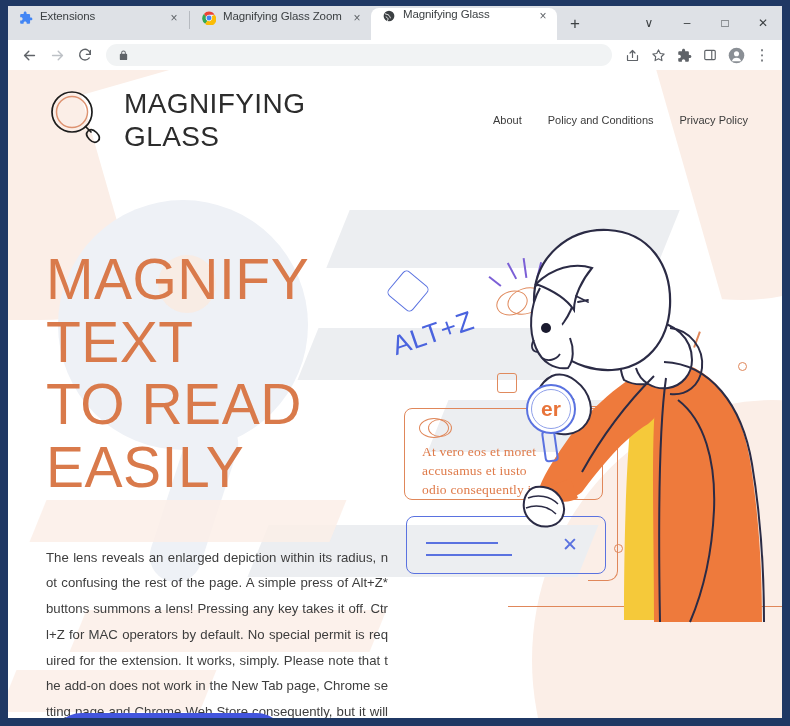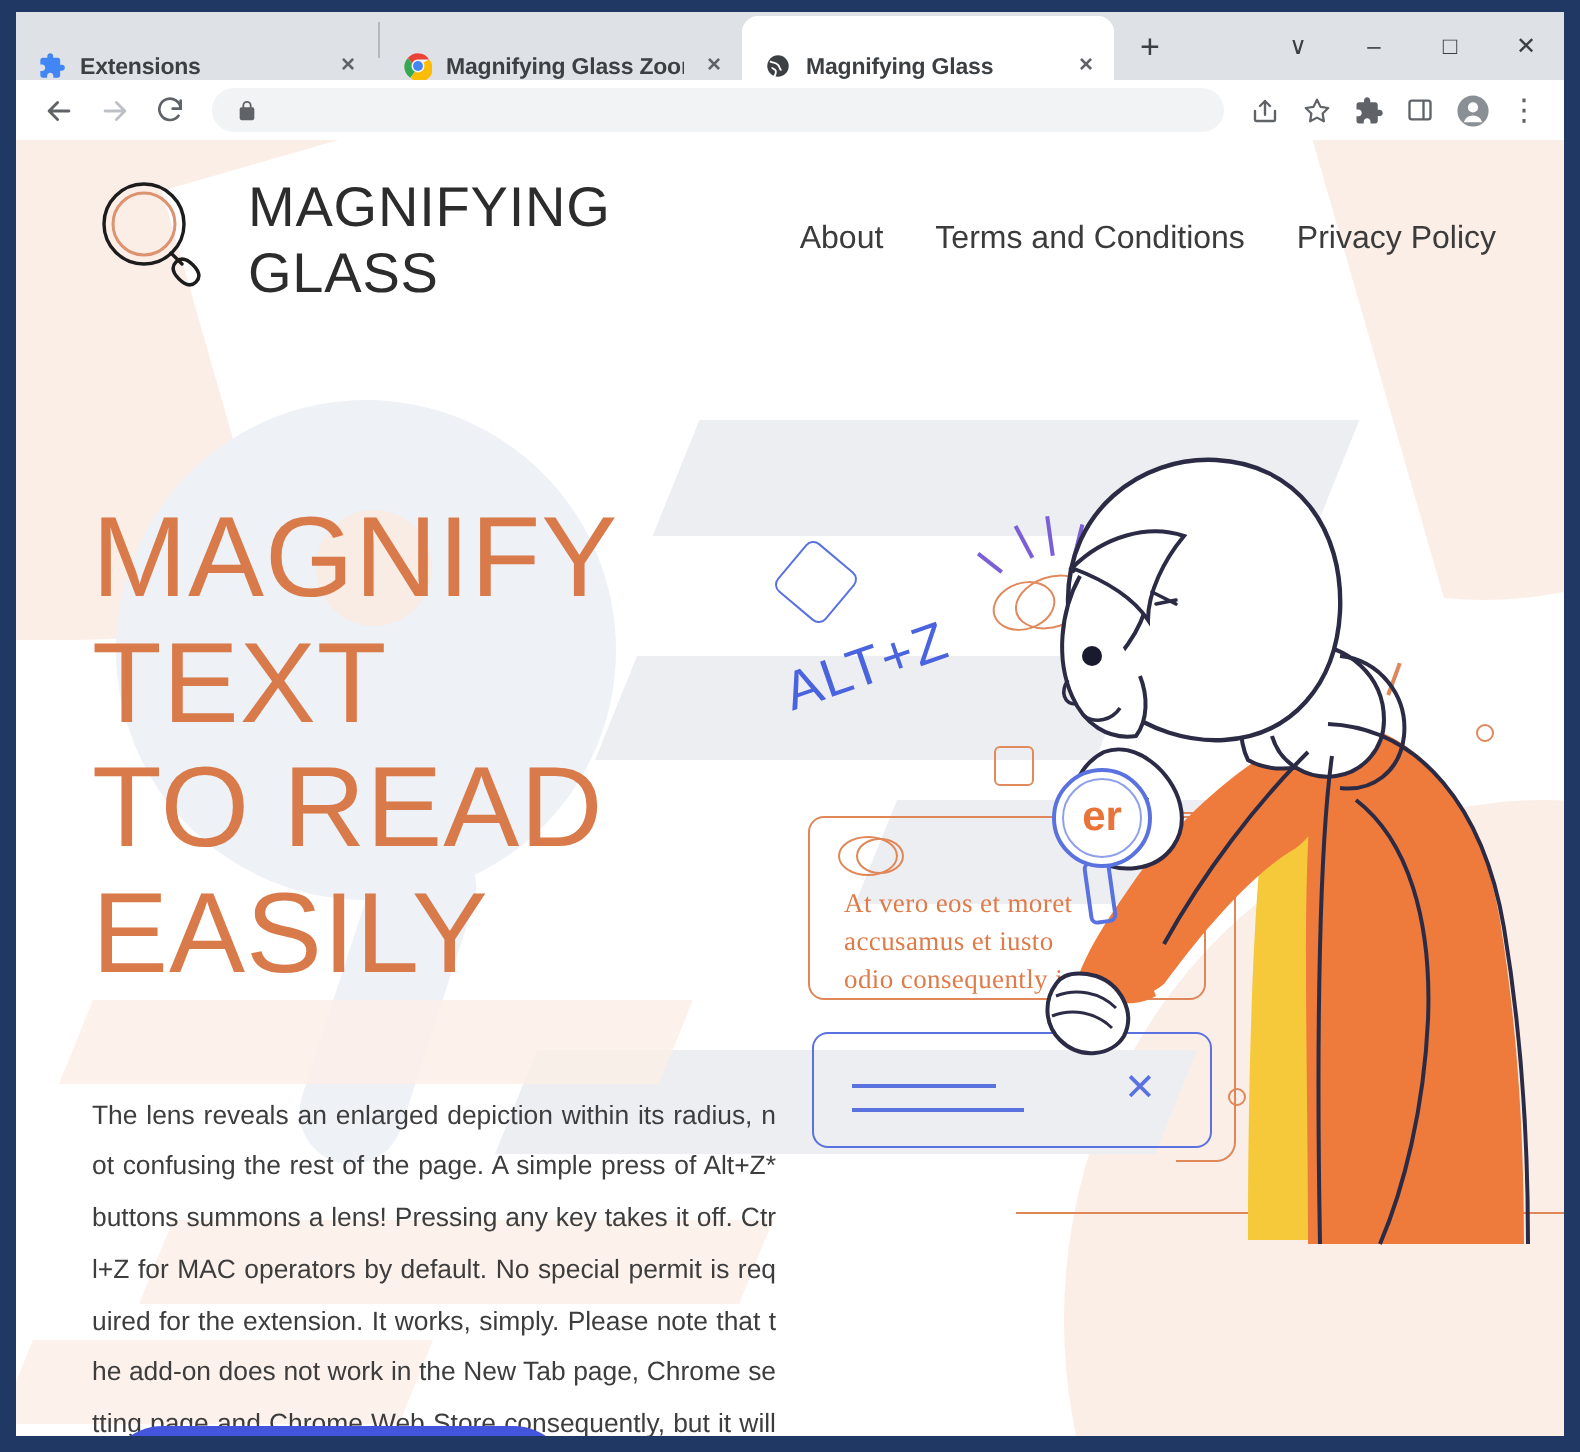"Extensions" .tab { align-items: flex-end -> flex-start; font-weight: bold -> none }
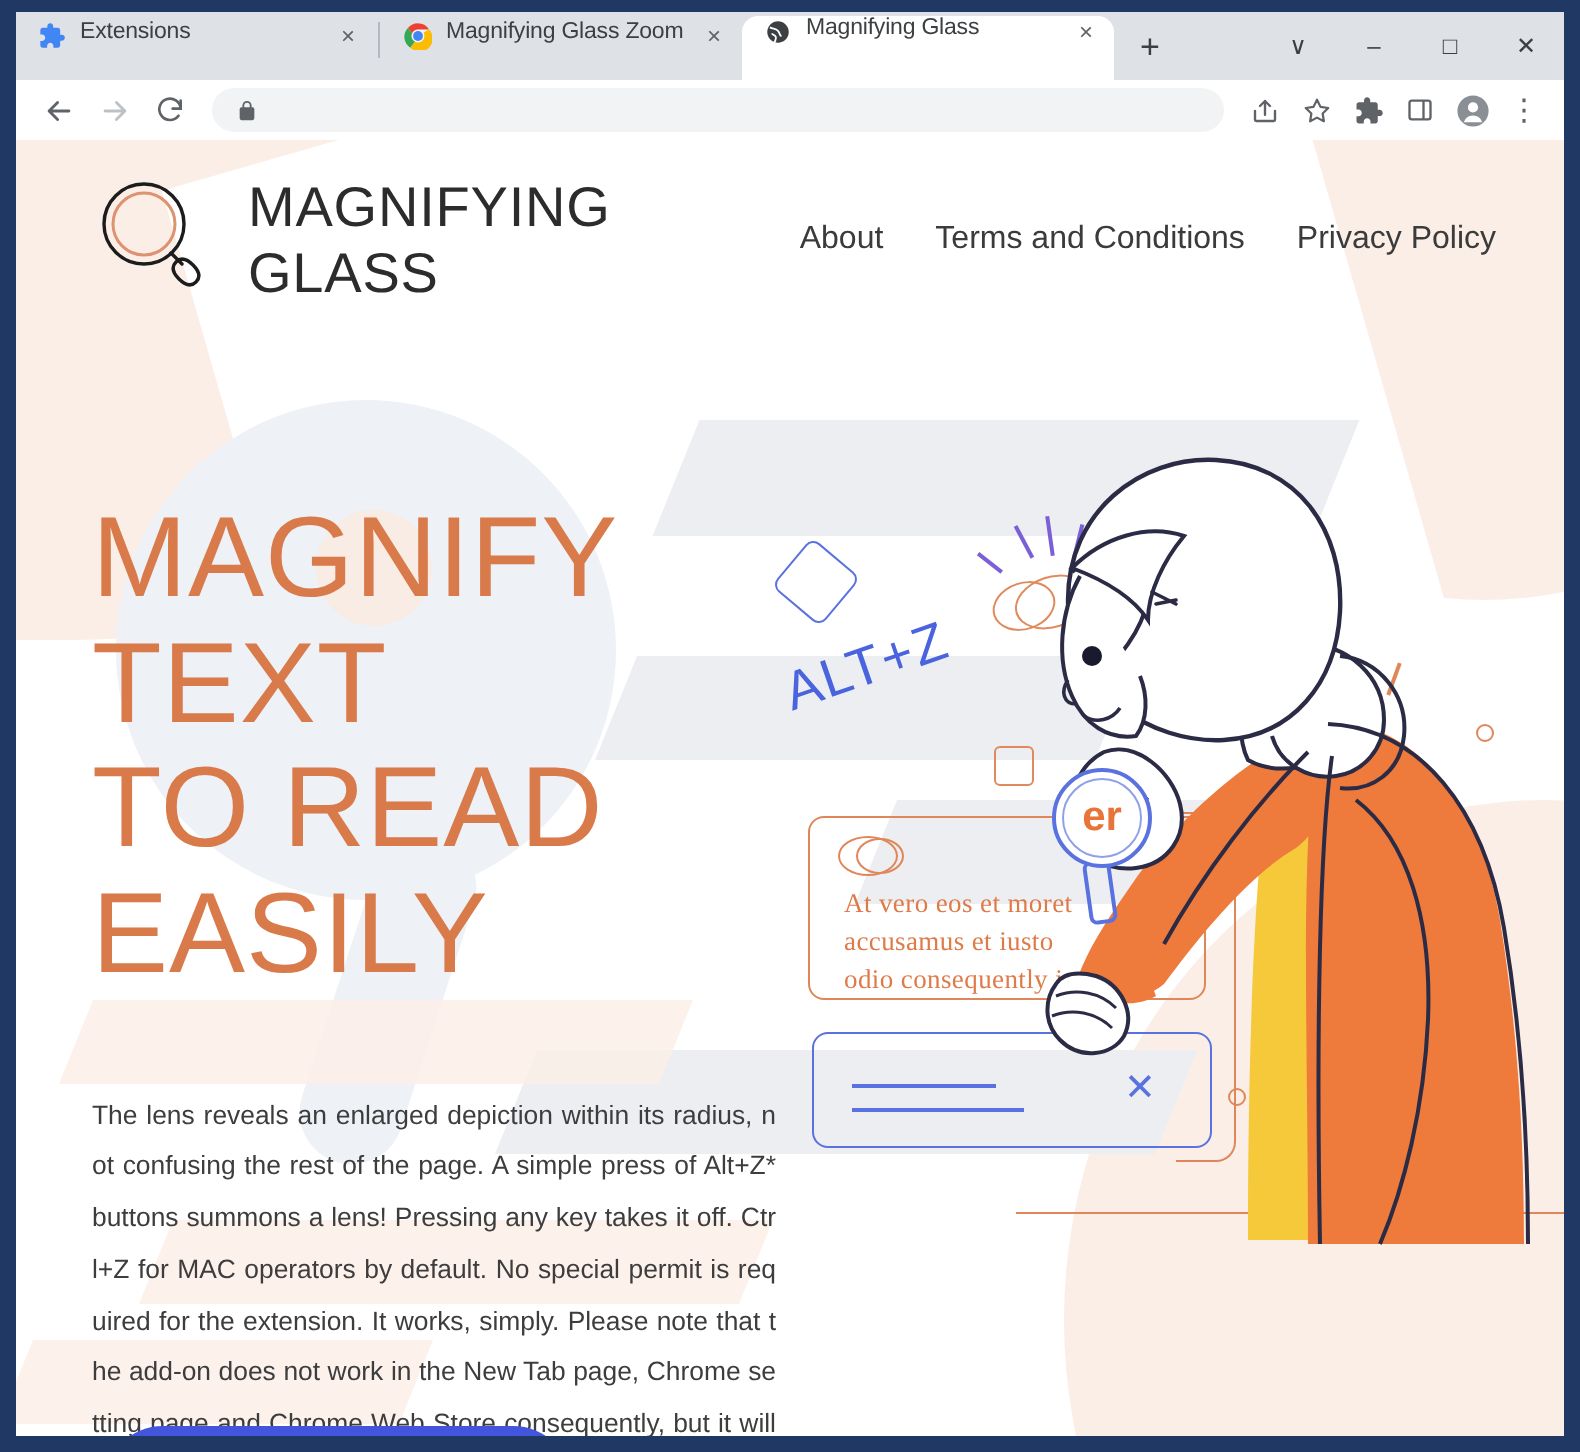"About" #nav { font-size: 16px -> 11px }
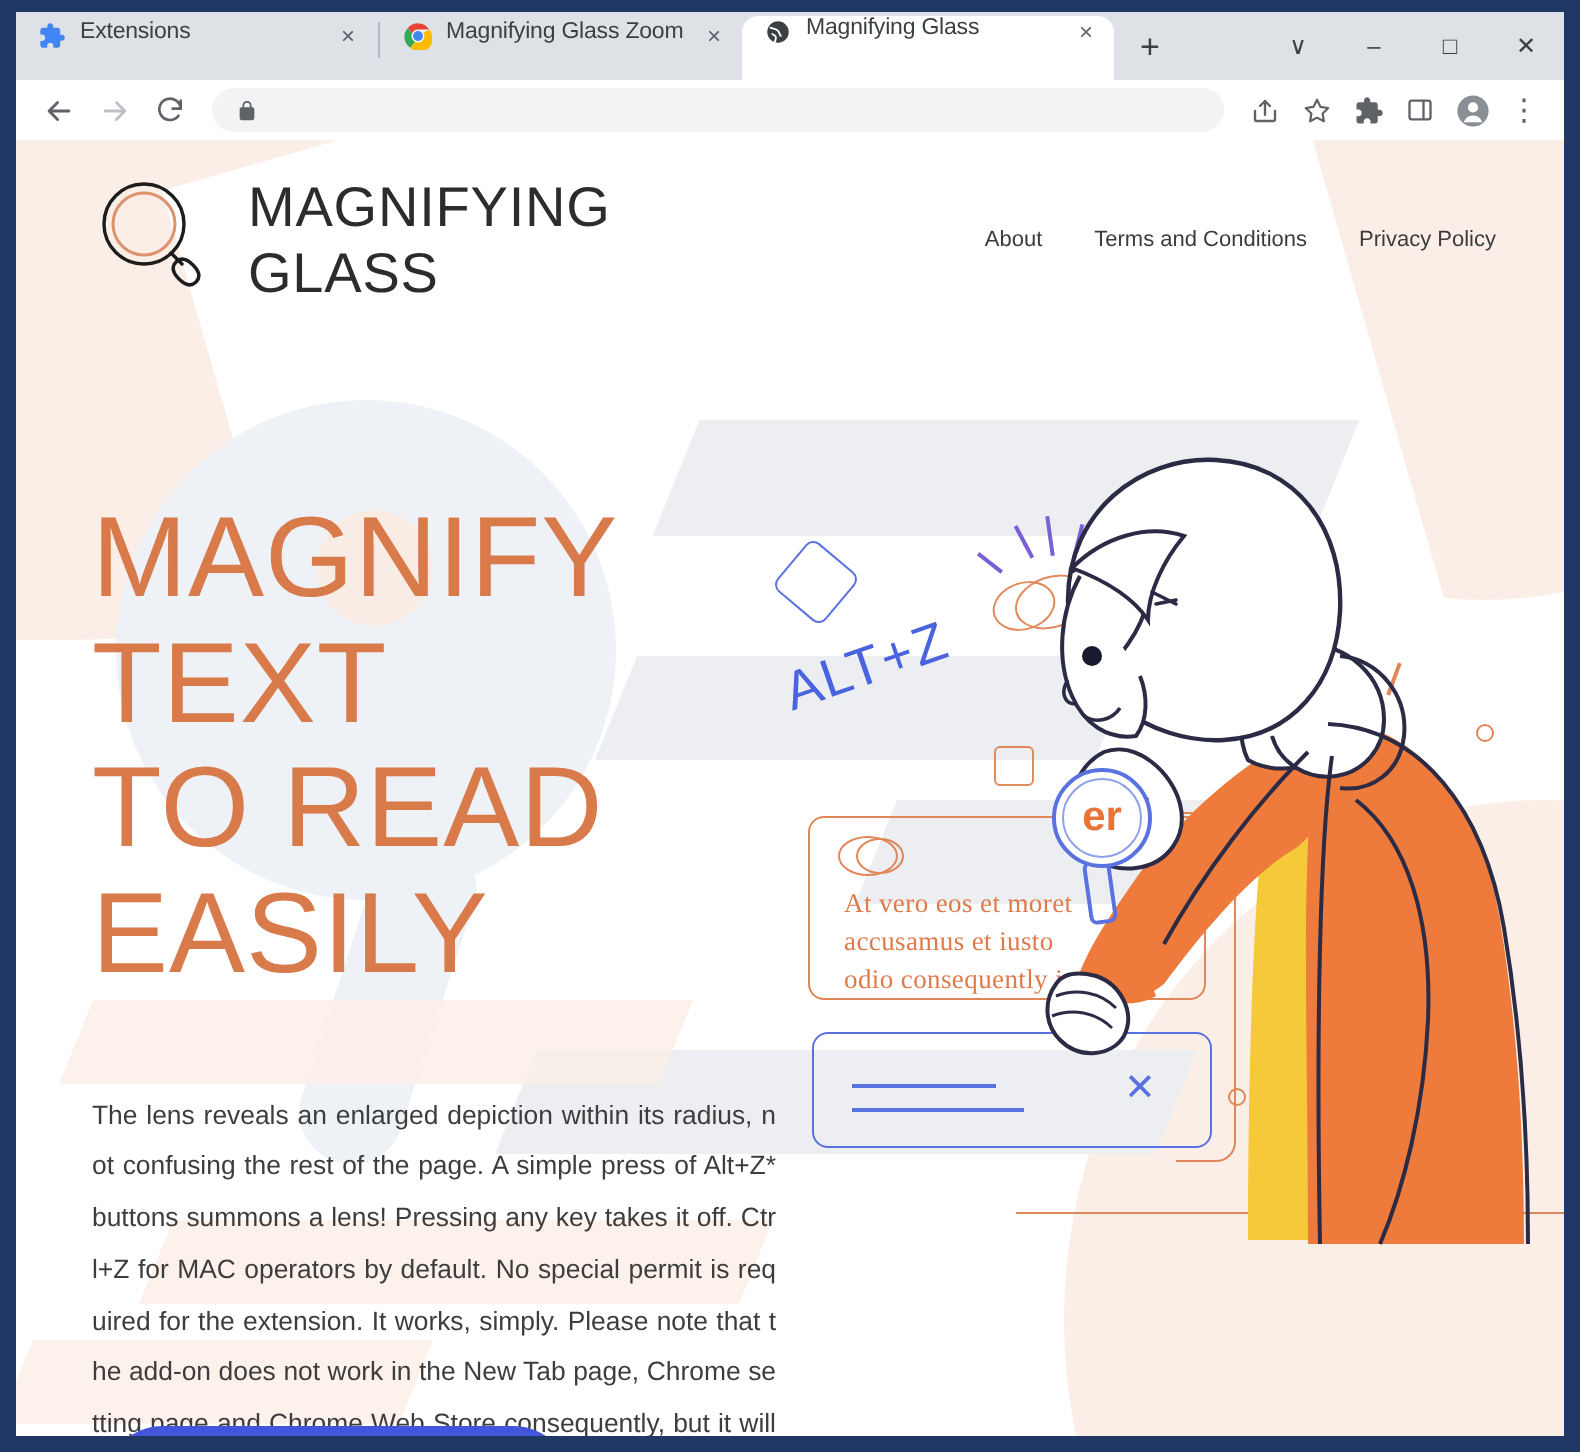"Terms and Conditions" a { text: Terms -> Policy }
